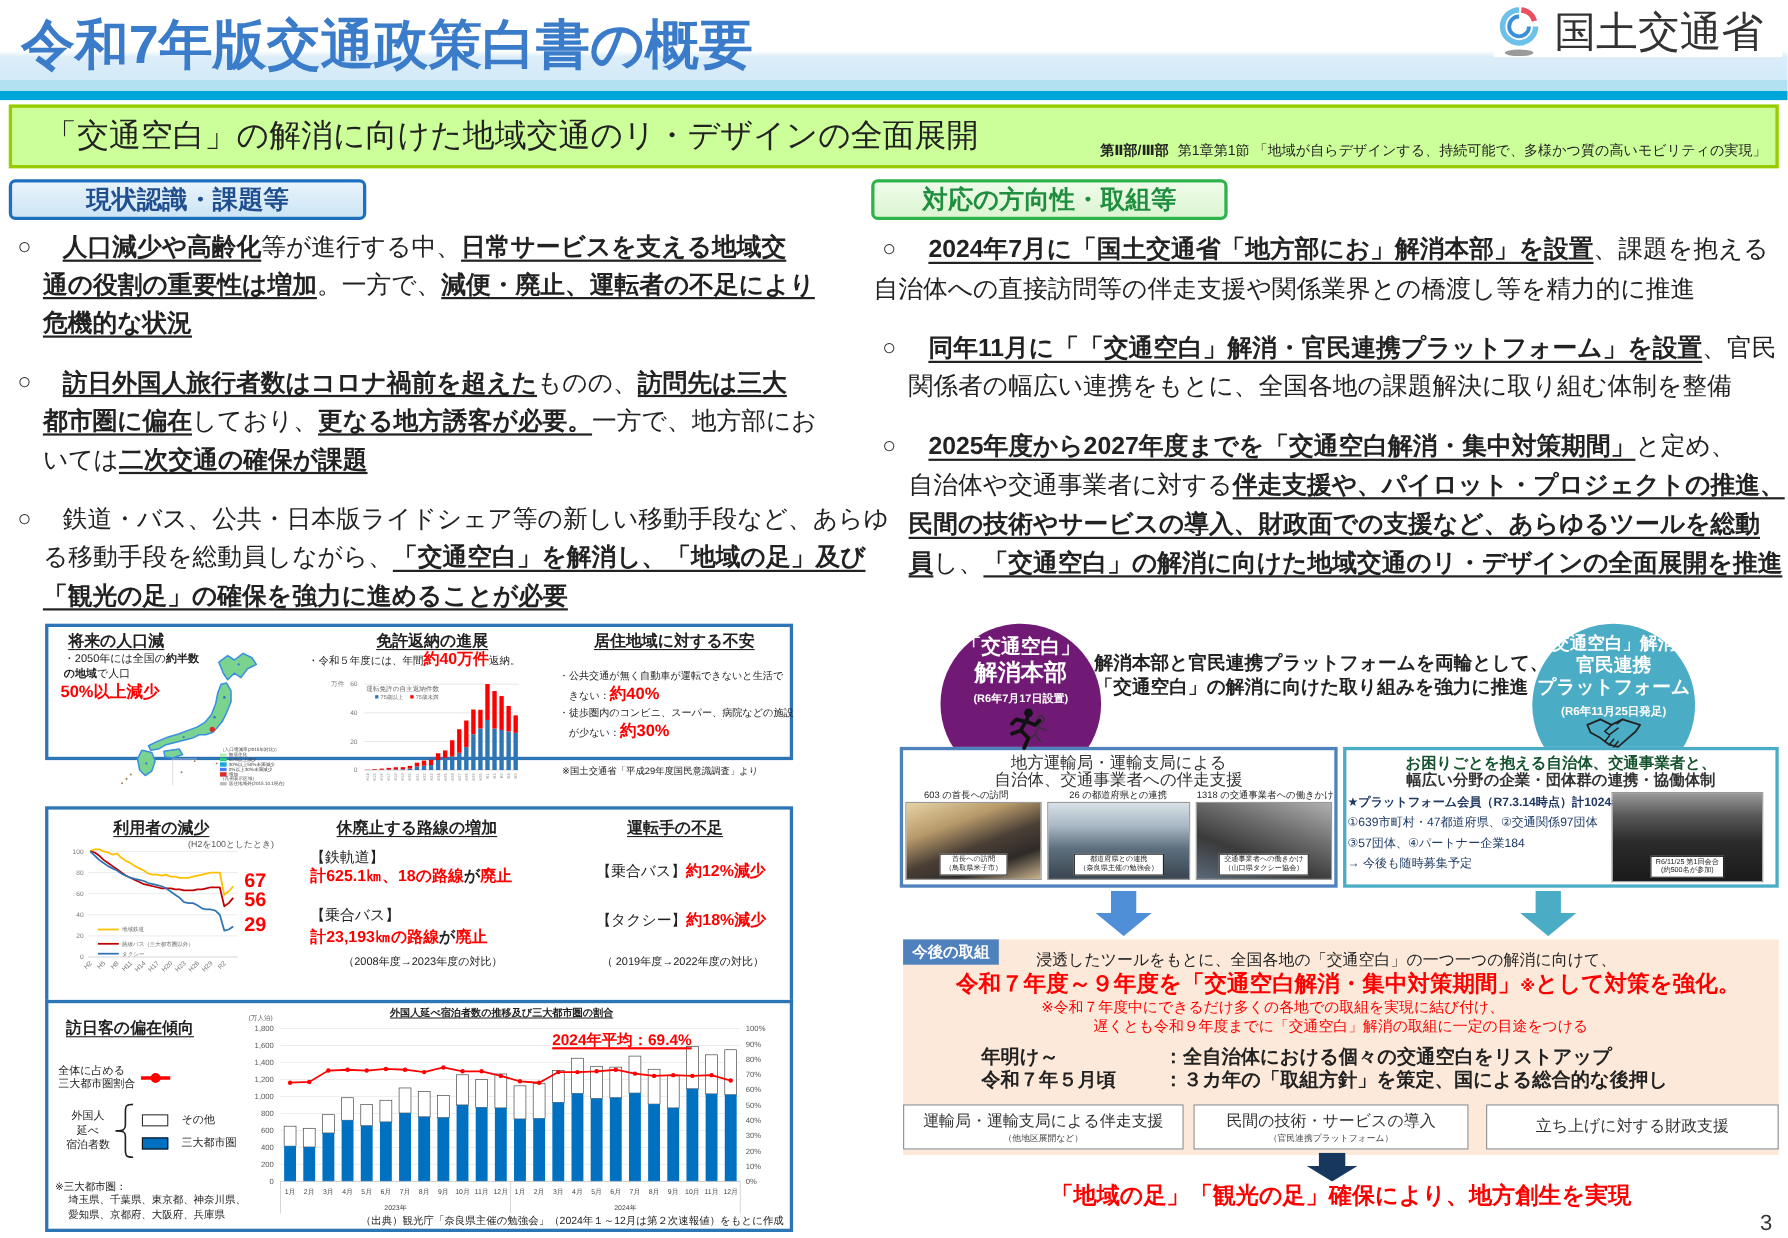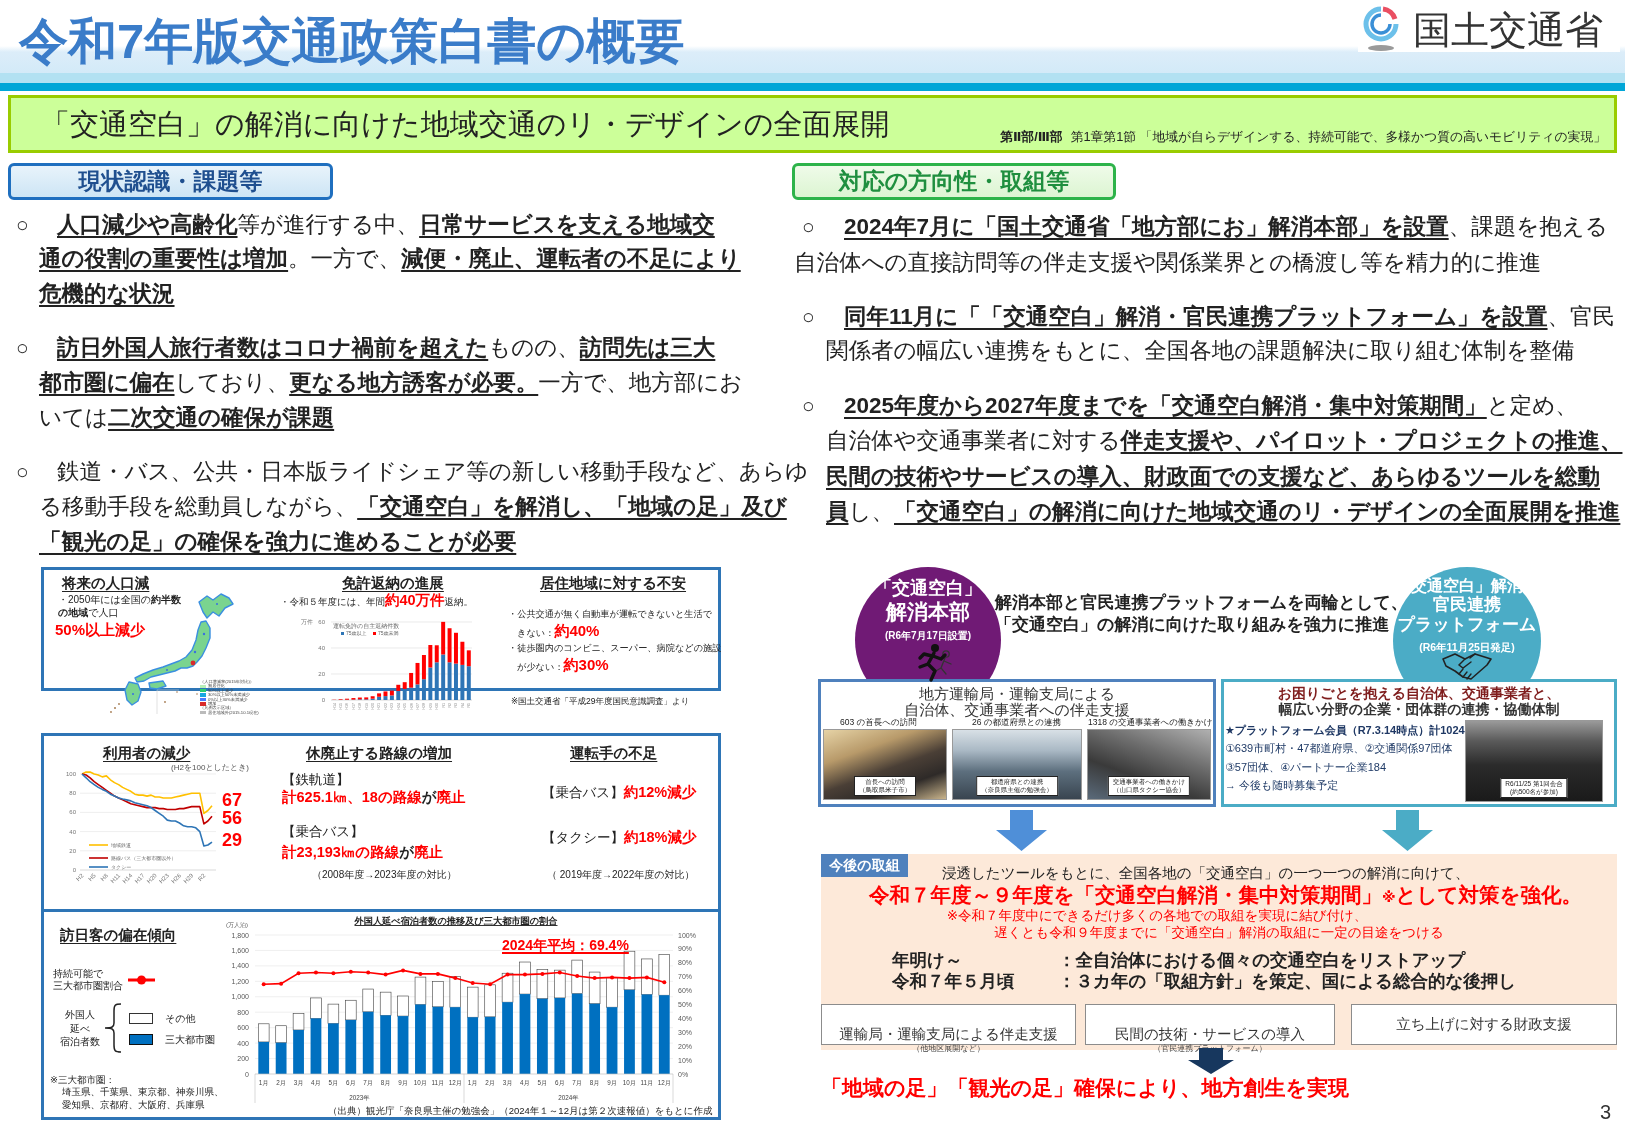"お困りごとを抱える自治体、交通事業者と、" div.a { color: #7f1d1d -> #14532d }
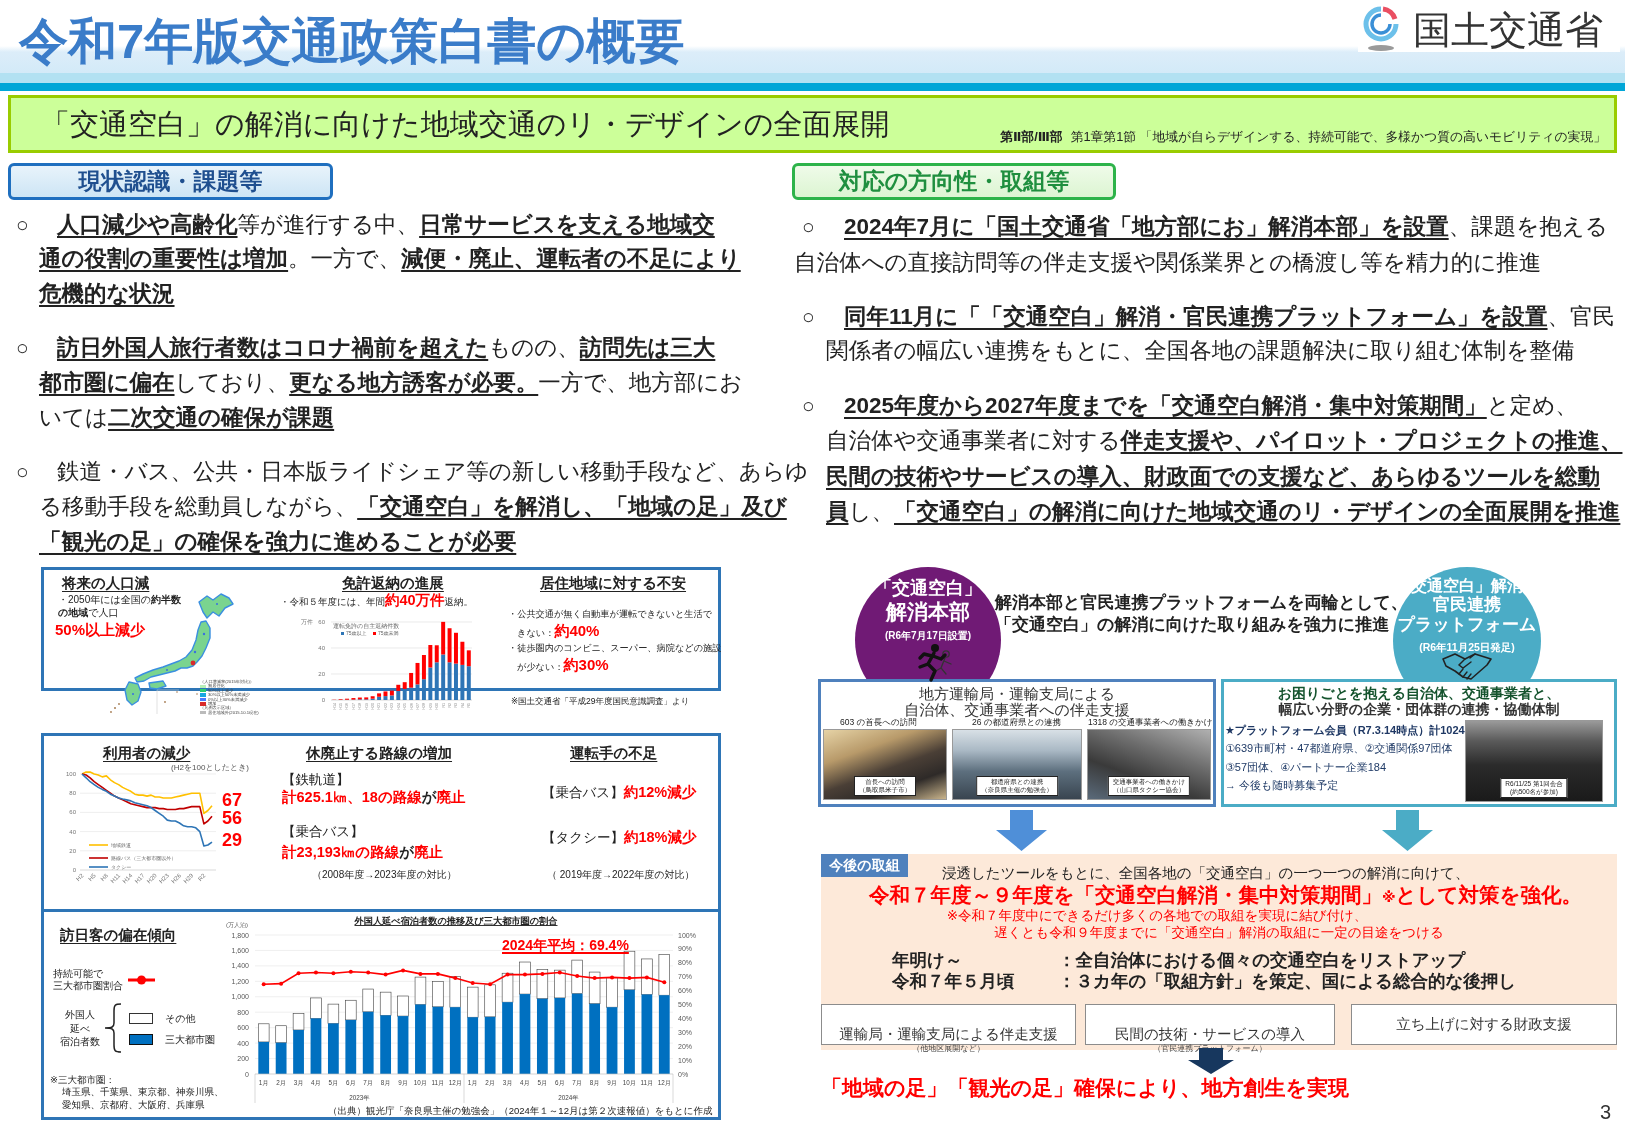"持続可能で" div.sm { text: 持続可能で -> 全体に占める }
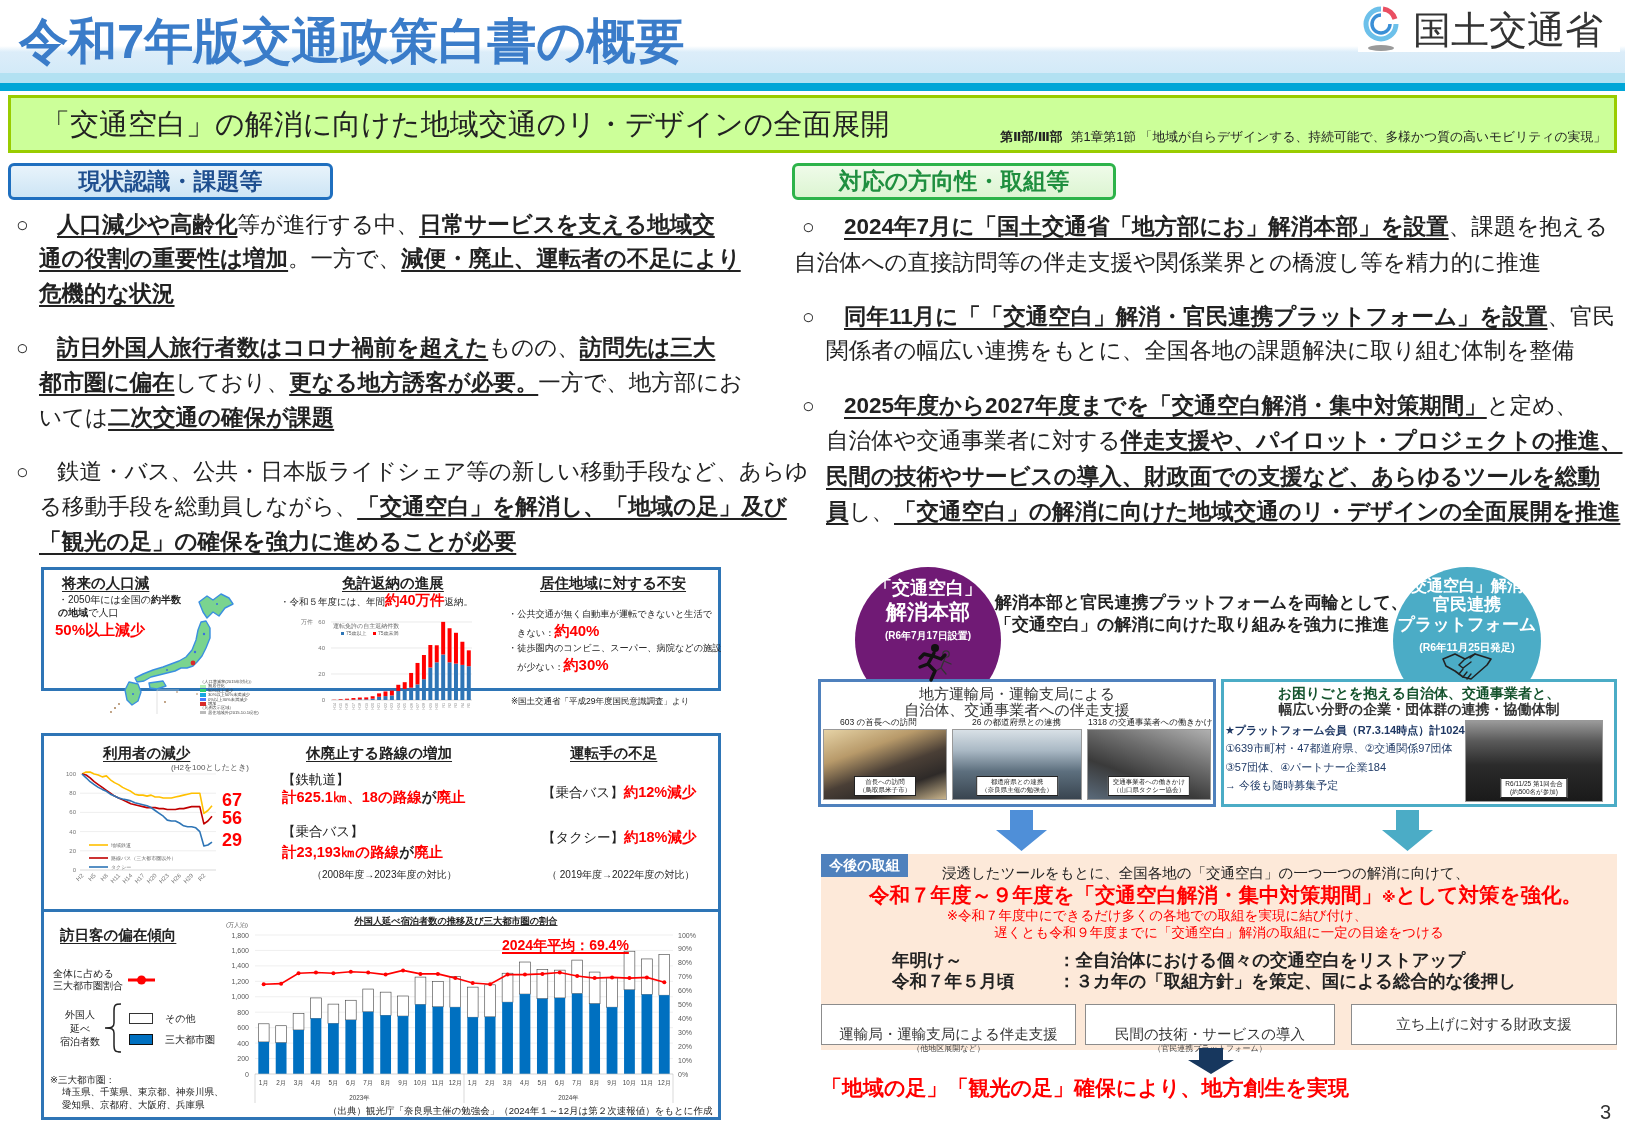"運輸局・運輸支局による伴走支援" .measure .ml { margin-top: 19px -> 5px }
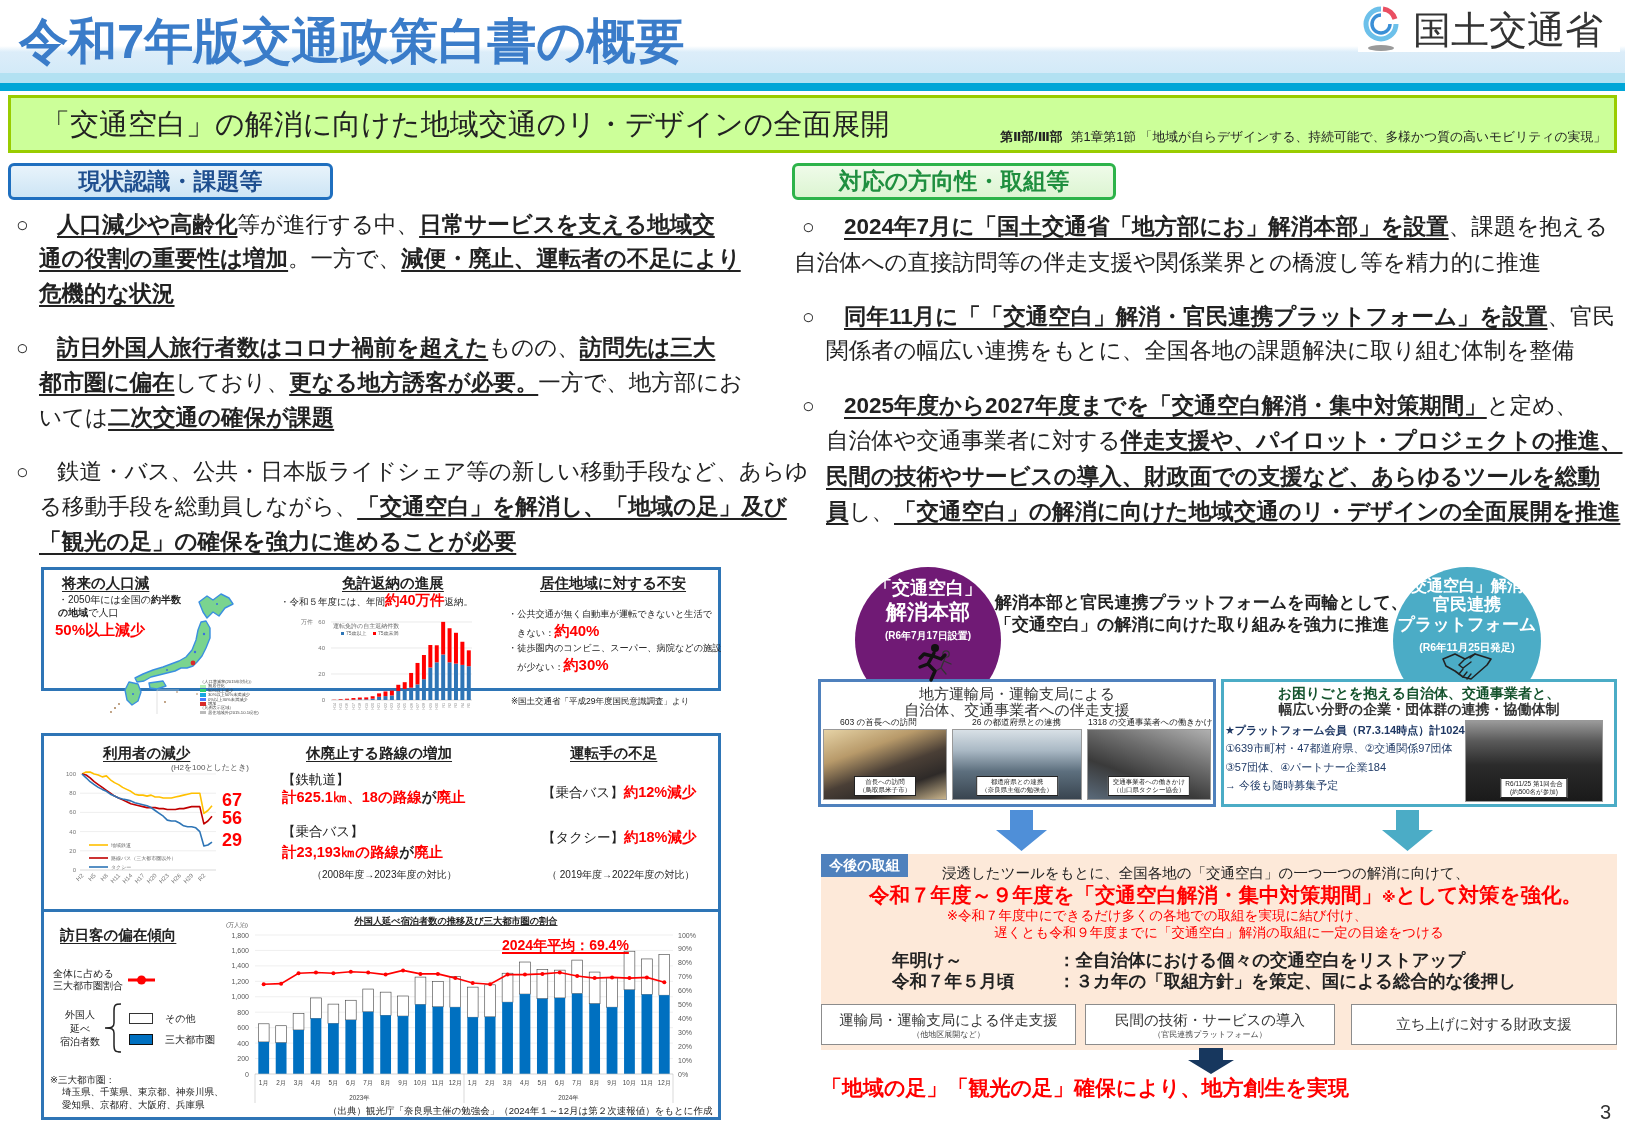"「地域の足」「観光の足」確保により、地方創生を実現" div.a { text-align: left -> center }
